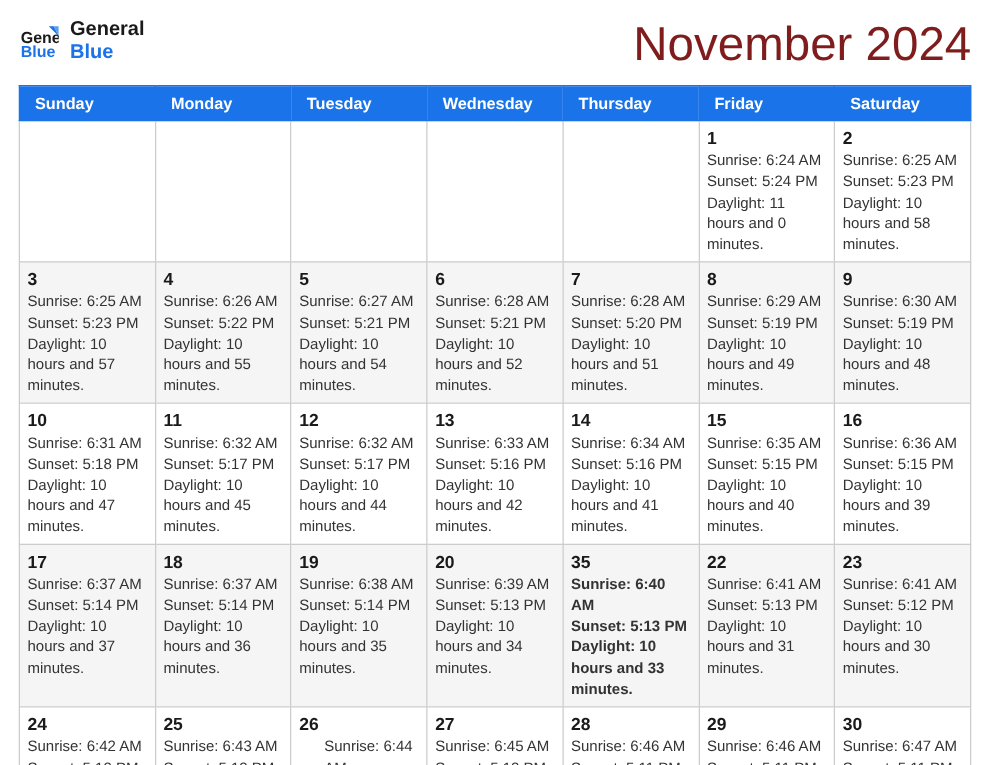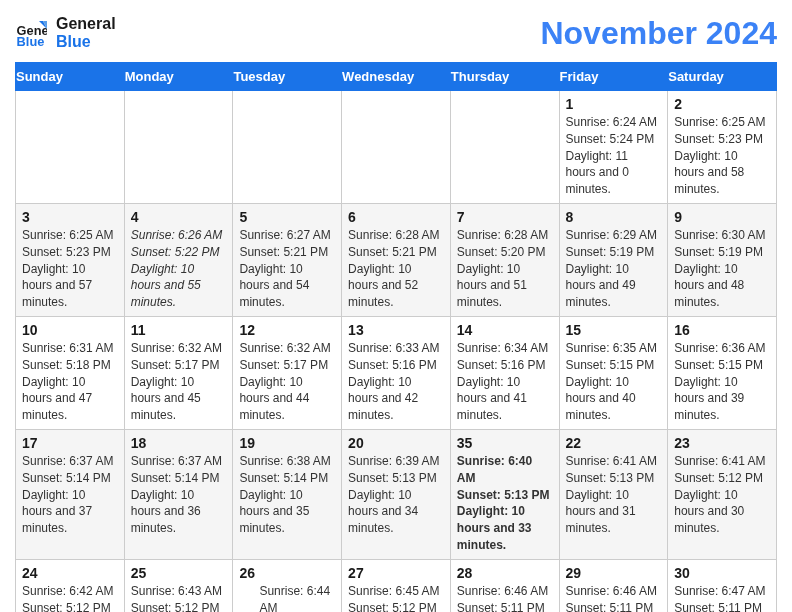"November 2024" .month-title { color: #3b82f6 -> #7f1d1d; font-size: 32px -> 38px; font-weight: bold -> normal }
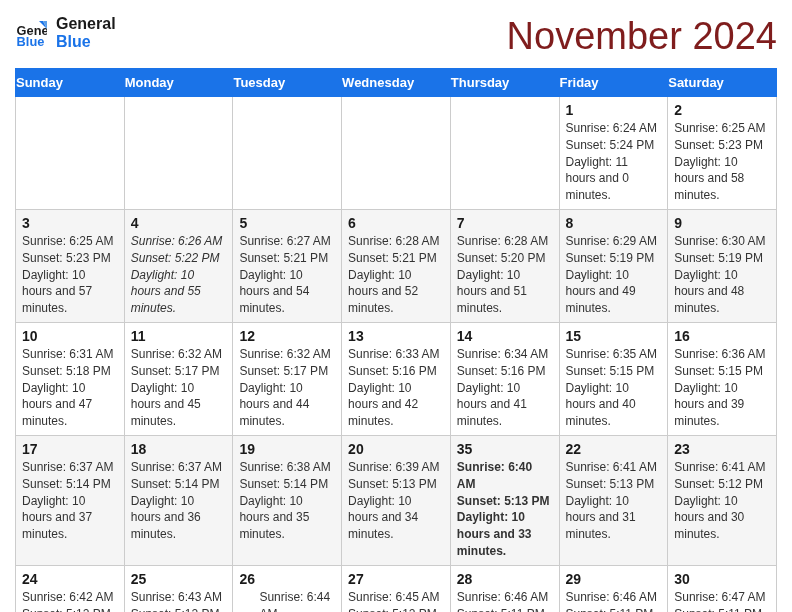"Sunday" .calendar th { padding: 6px 0 -> 6px 12px }
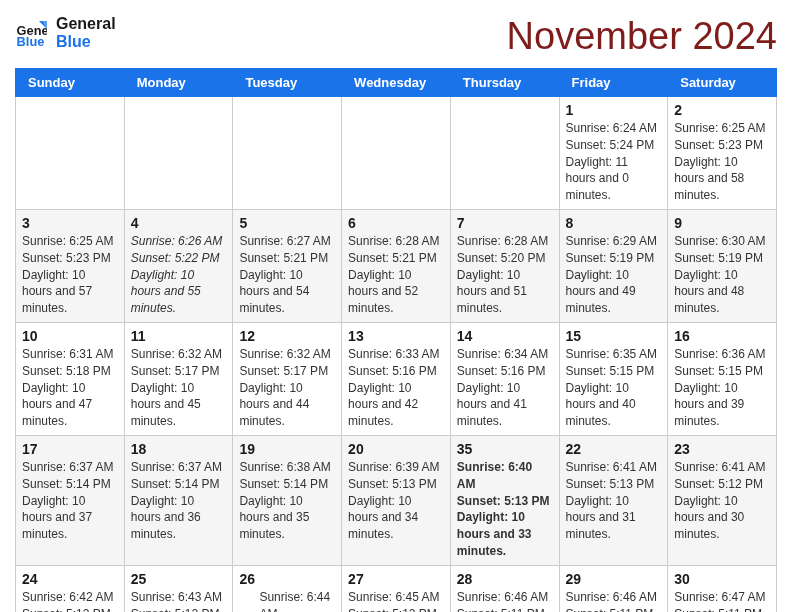"Sunrise: 6:26 AM" div.day-info { font-style: italic -> none }
